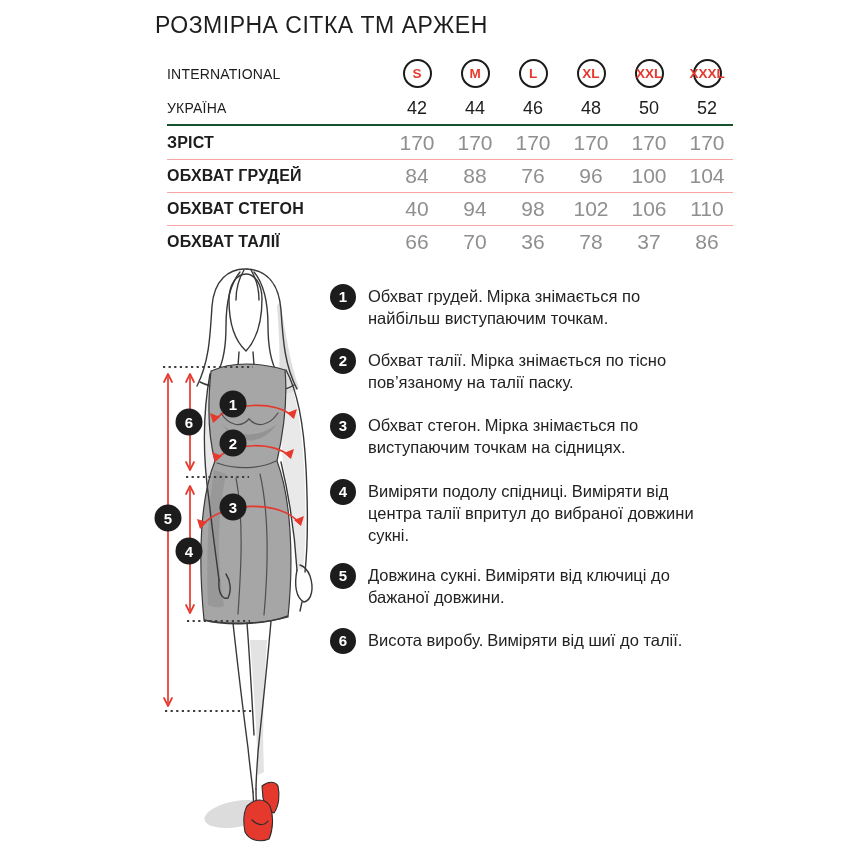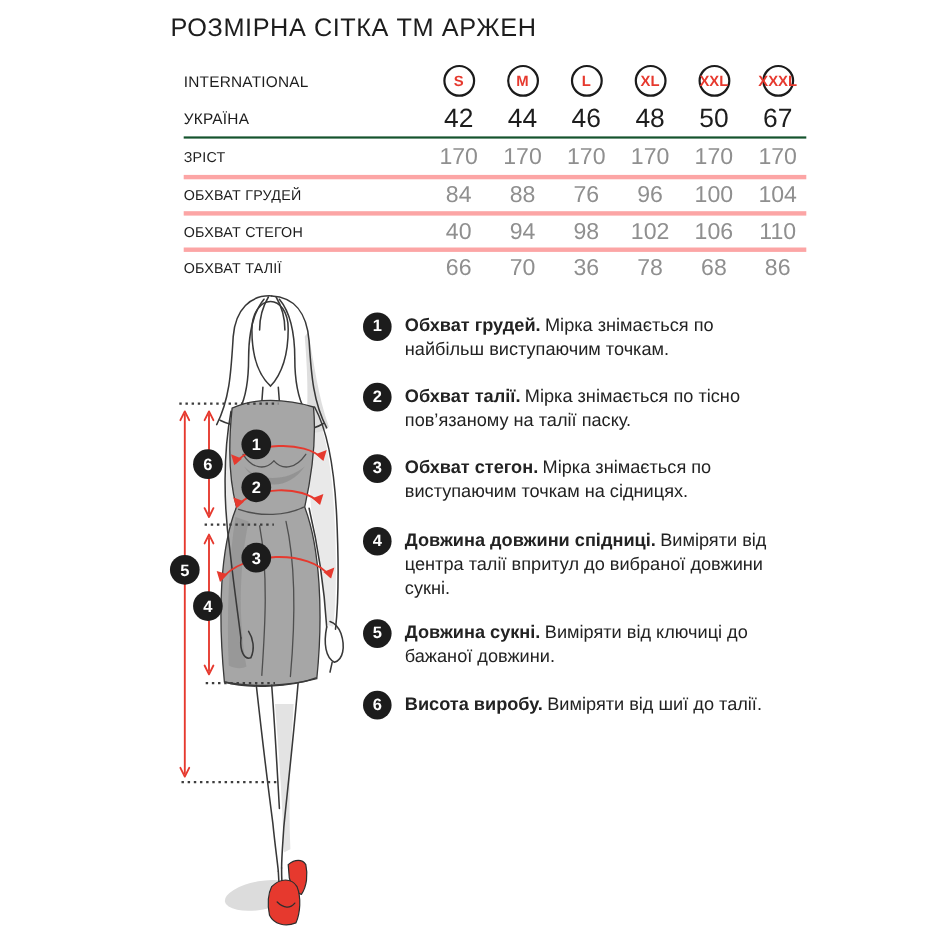"42" .ukr-val { font-size: 24px -> 18px }
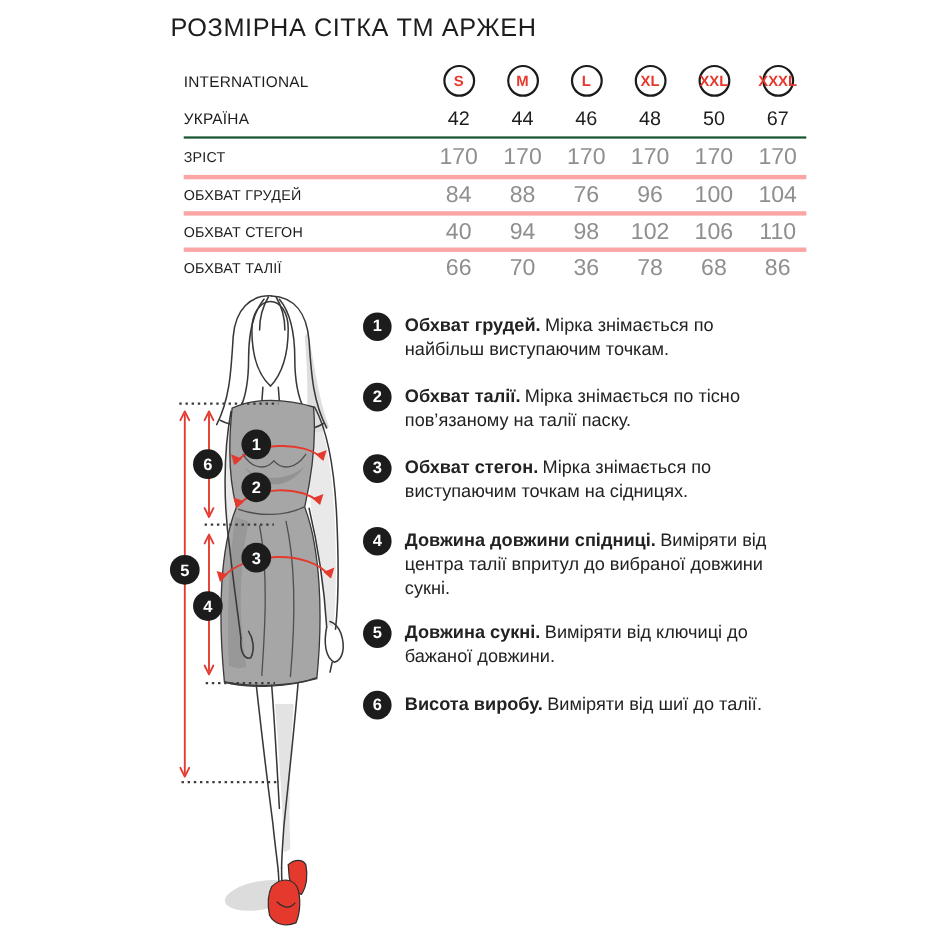"67" div.t-cell { text: 67 -> 52 }
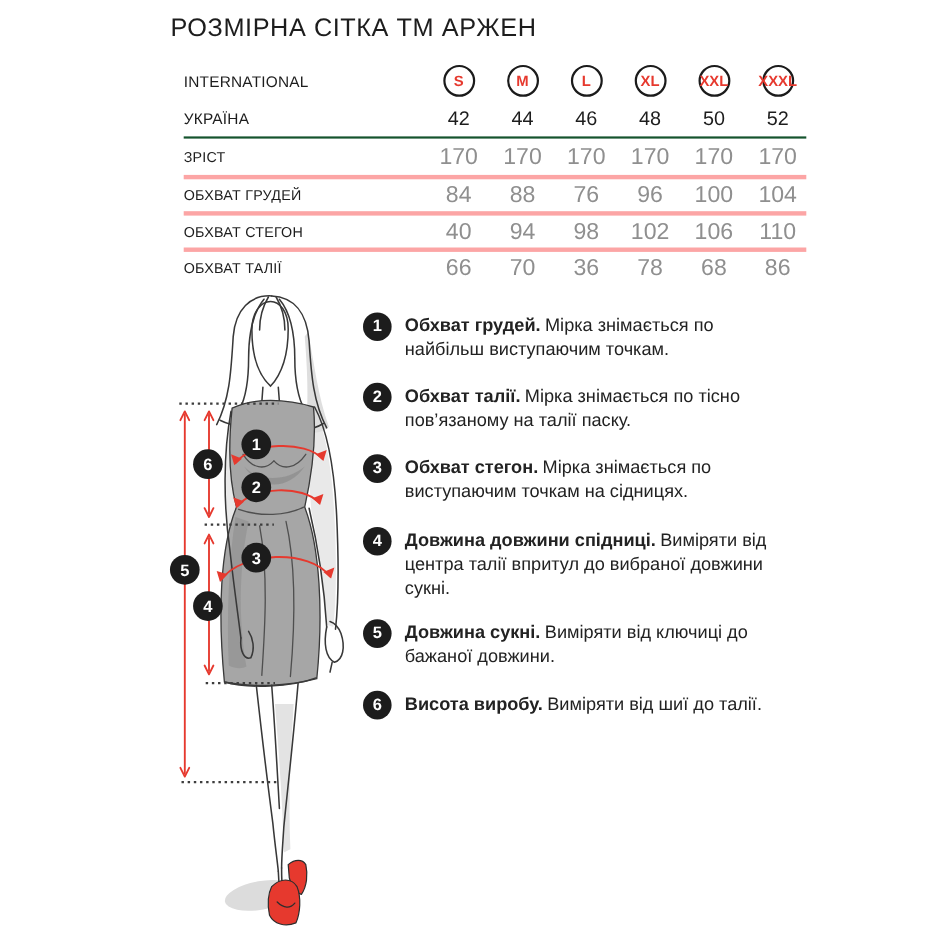"ЗРІСТ" .t-label.bold { font-size: 13px -> 16px; font-weight: 400 -> 700 }
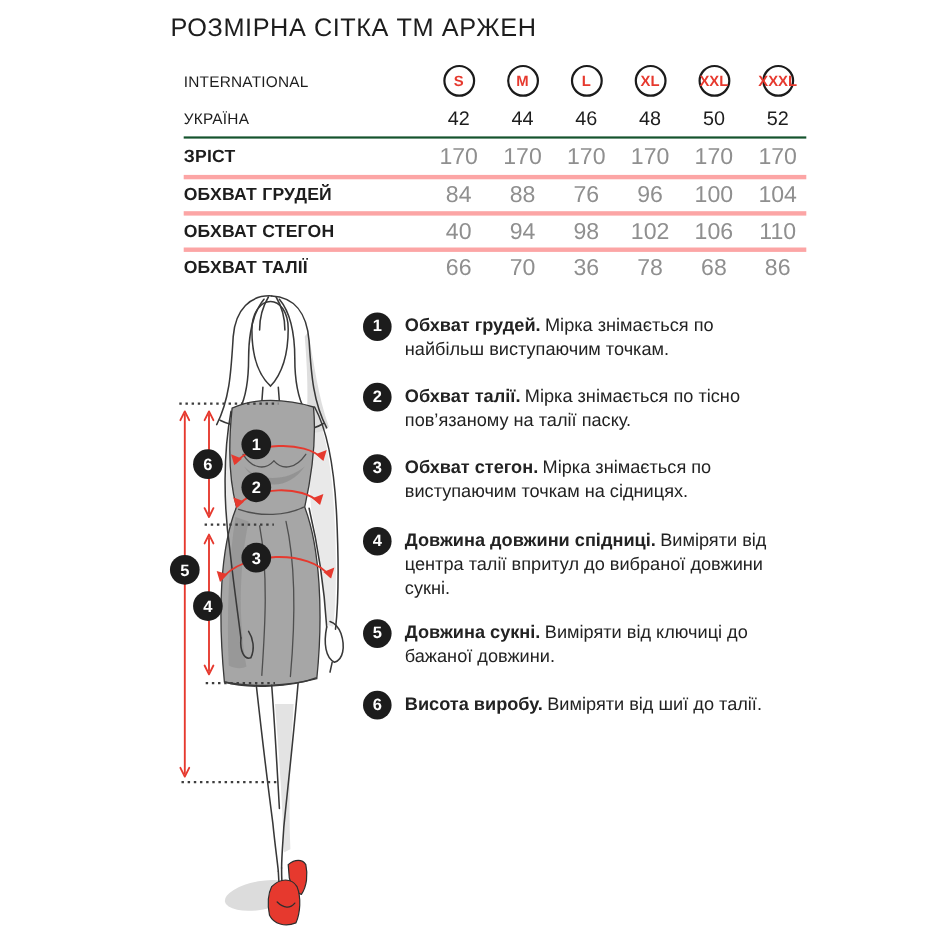"ОБХВАТ ГРУДЕЙ" .data-row + .data-row { border-top: 4px solid #fca5a5 -> 1px solid #fca5a5 }
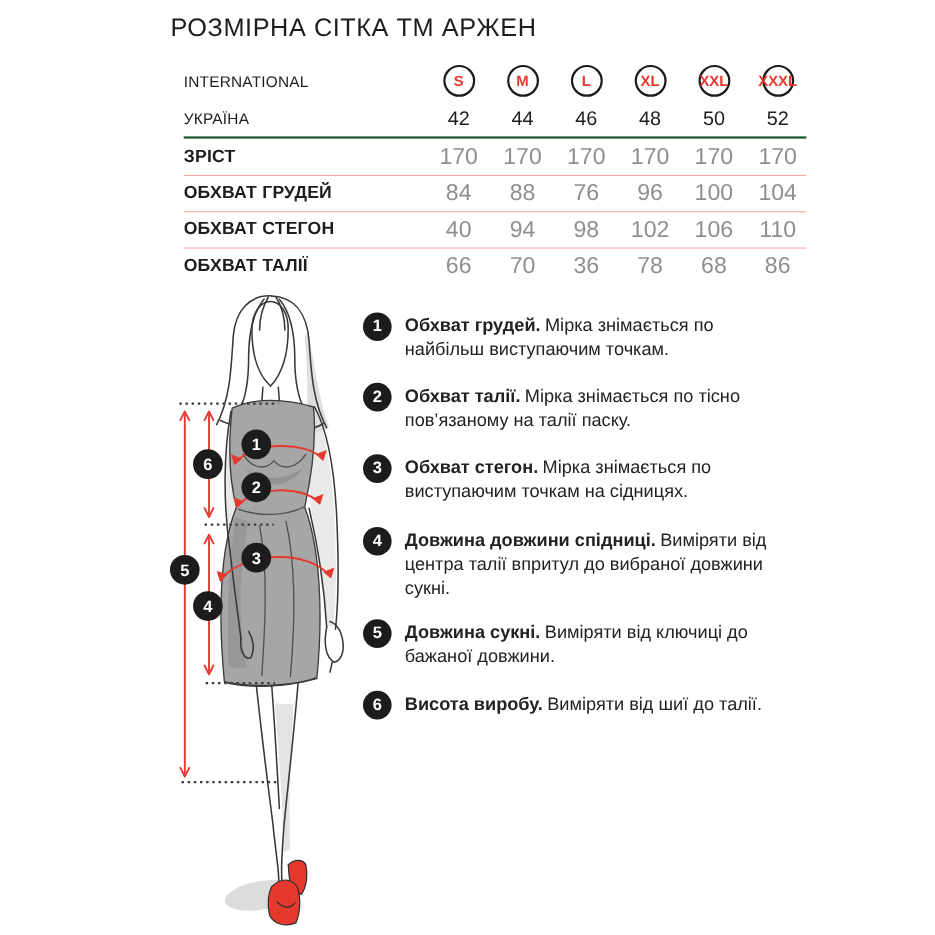"68" div.t-cell { text: 68 -> 37 }
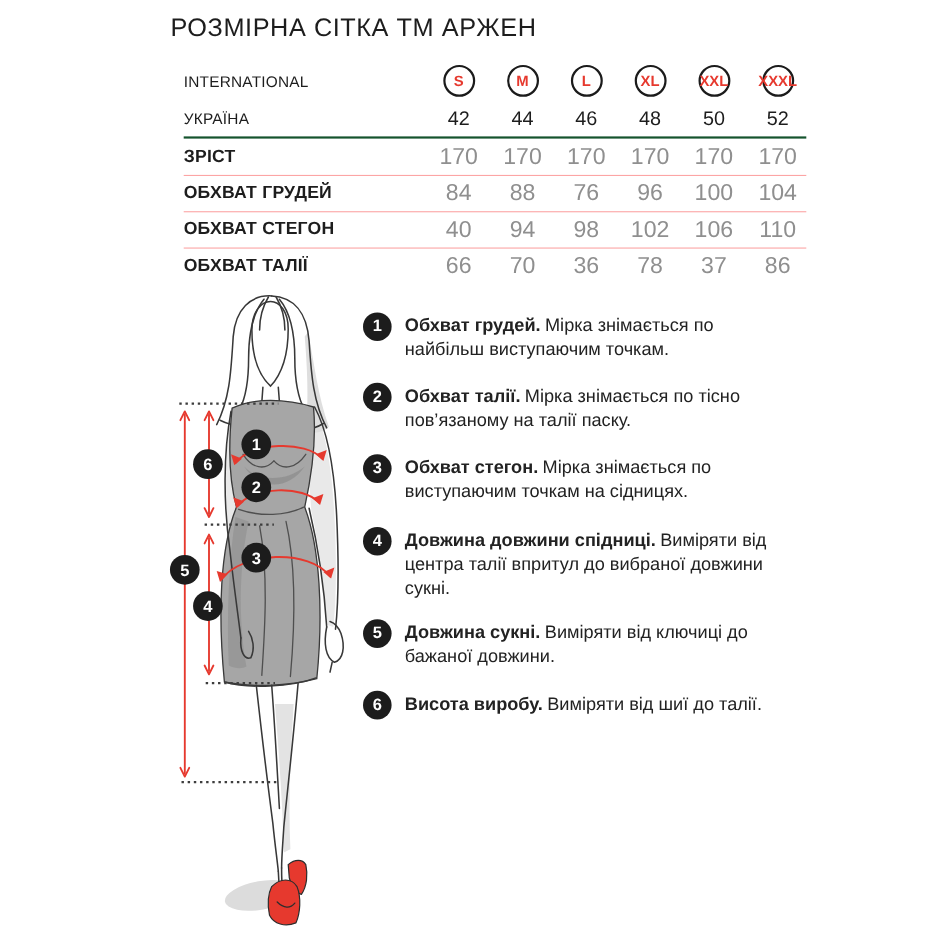"Обхват грудей." .term { font-weight: 700 -> 400 }
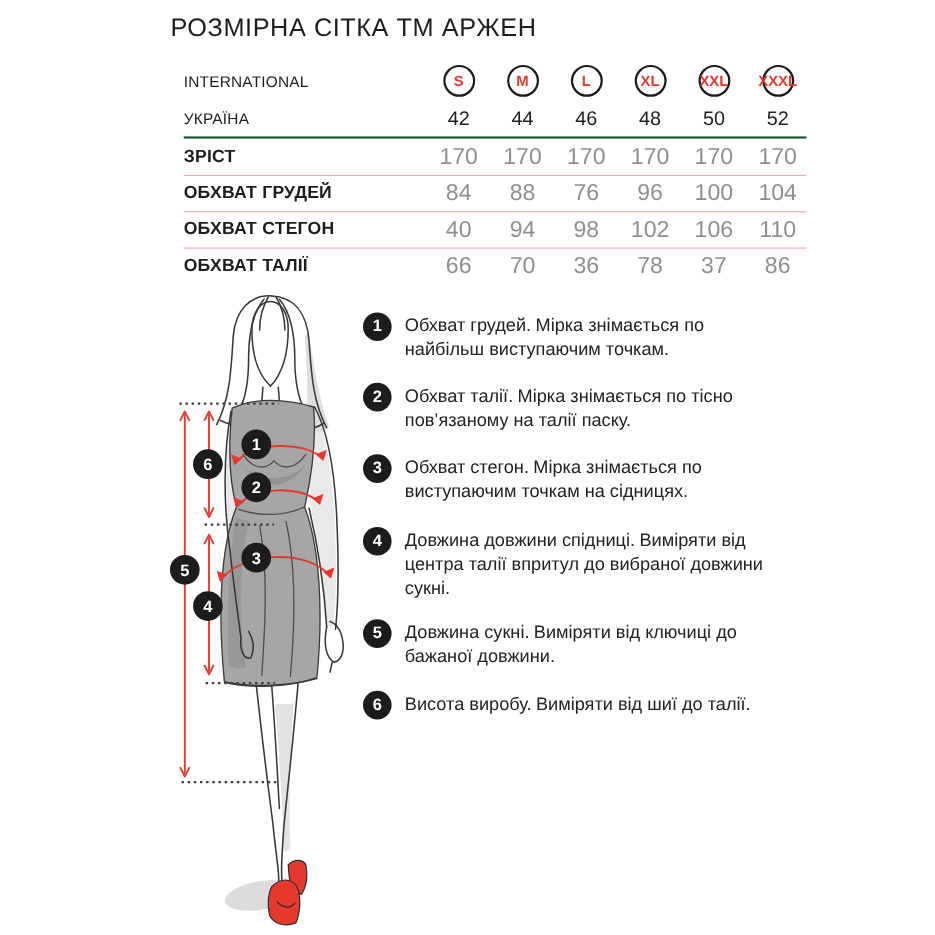"Довжина довжини спідниці." span.term { text: Довжина довжини -> Виміряти подолу }
